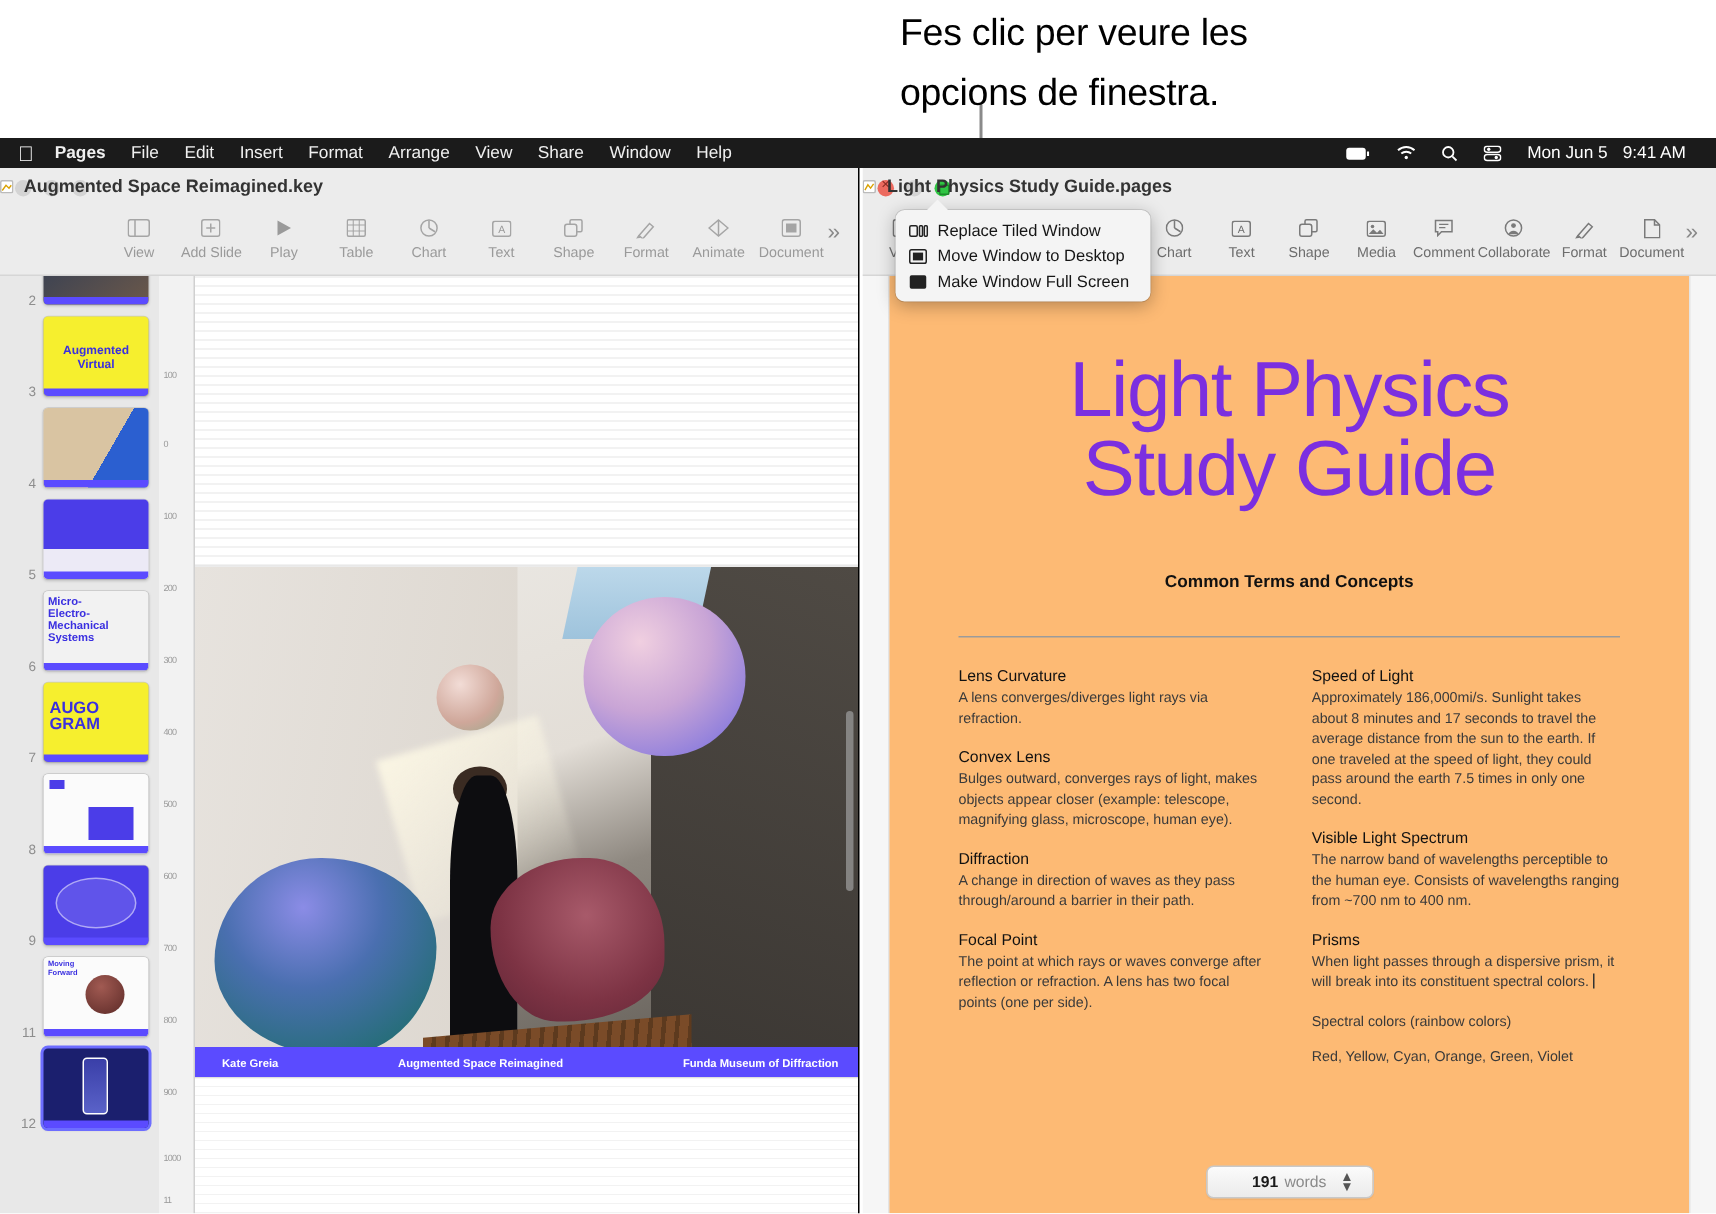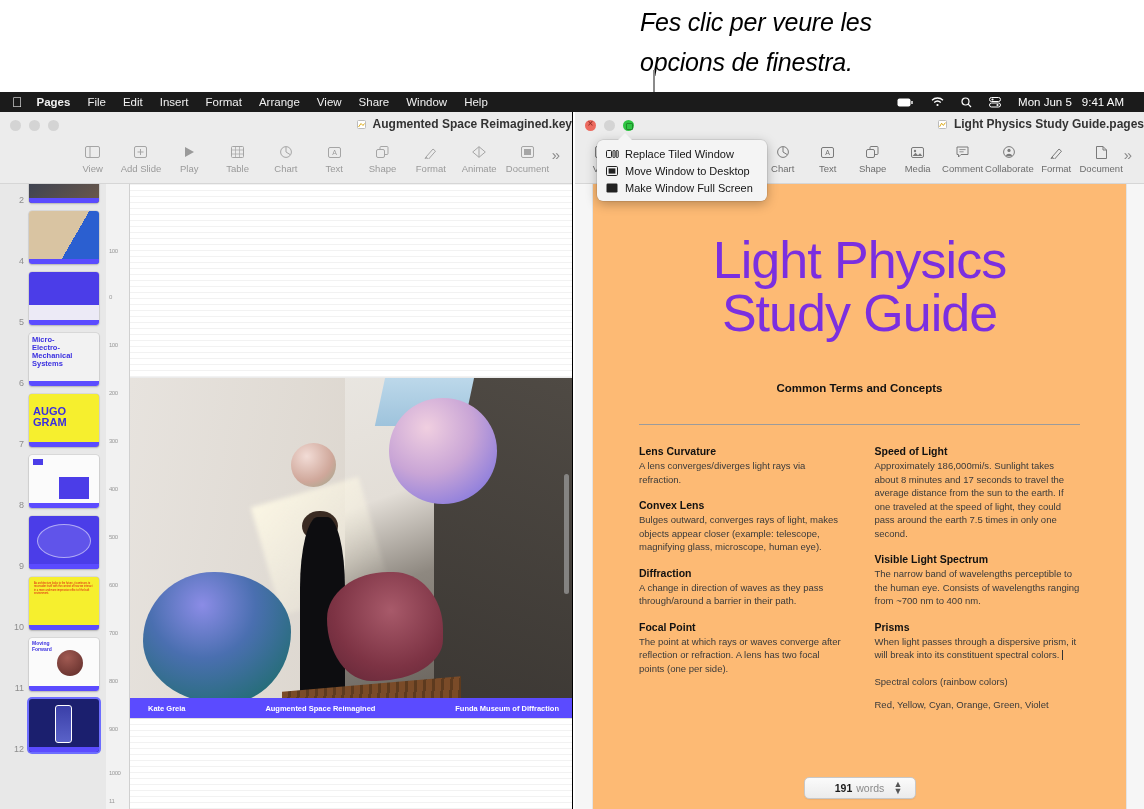"Fes clic per veure les" #callout { font-style: italic -> none; left: 640px -> 600px }
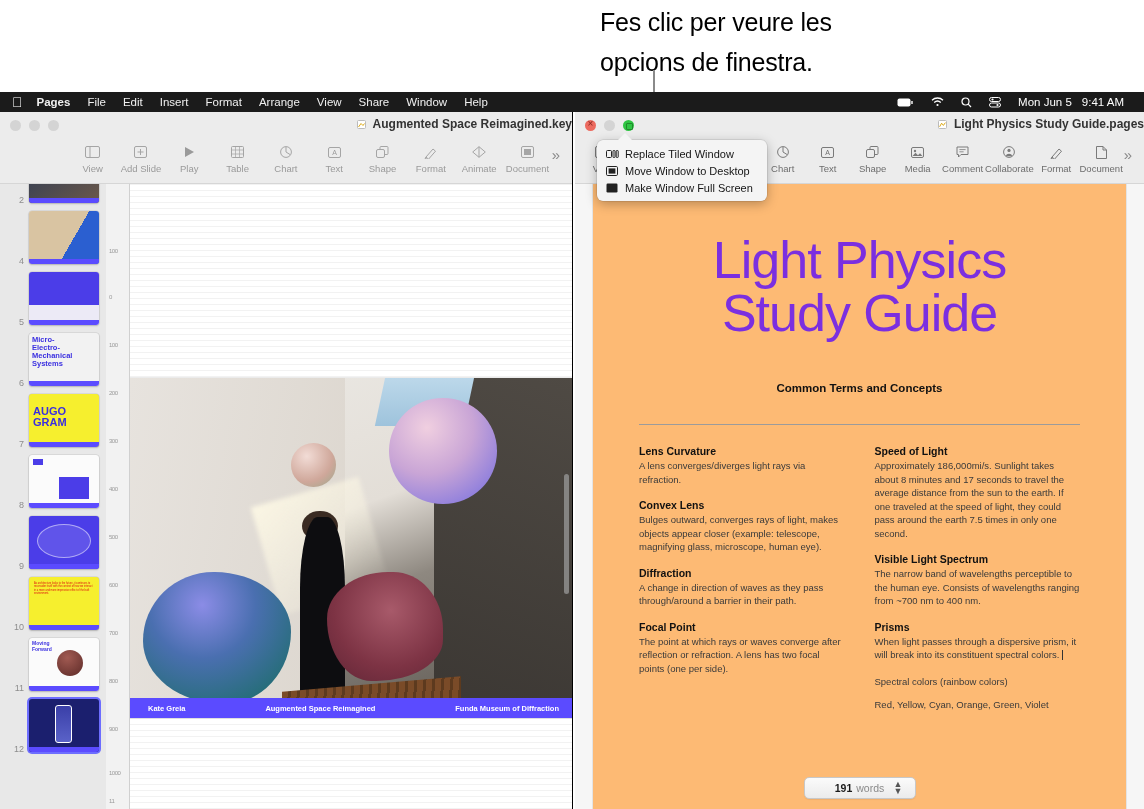"Augmented Space Reimagined.key" .tb-title { text-align: right -> left }
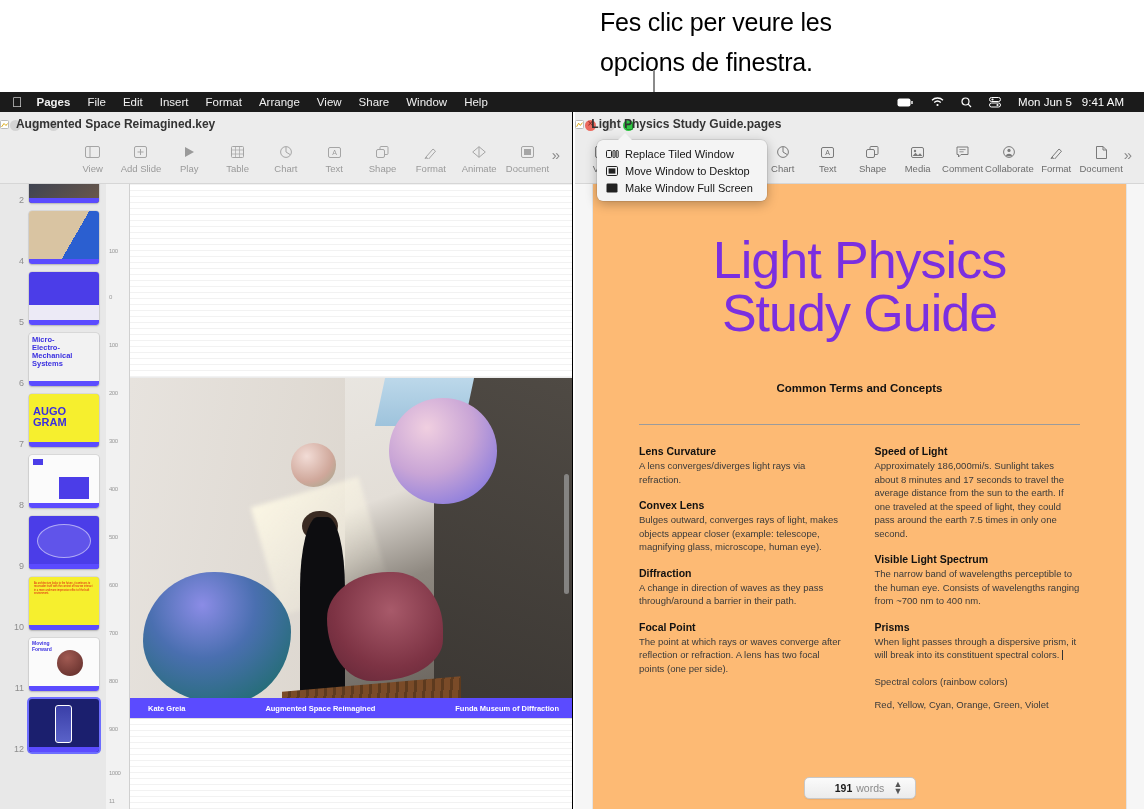"Augmented" div.thumb-row { html: none -> <div> <div> <span>Augmented<br>Virtual</span> <div></div> </div> <div>3</div> </div> }
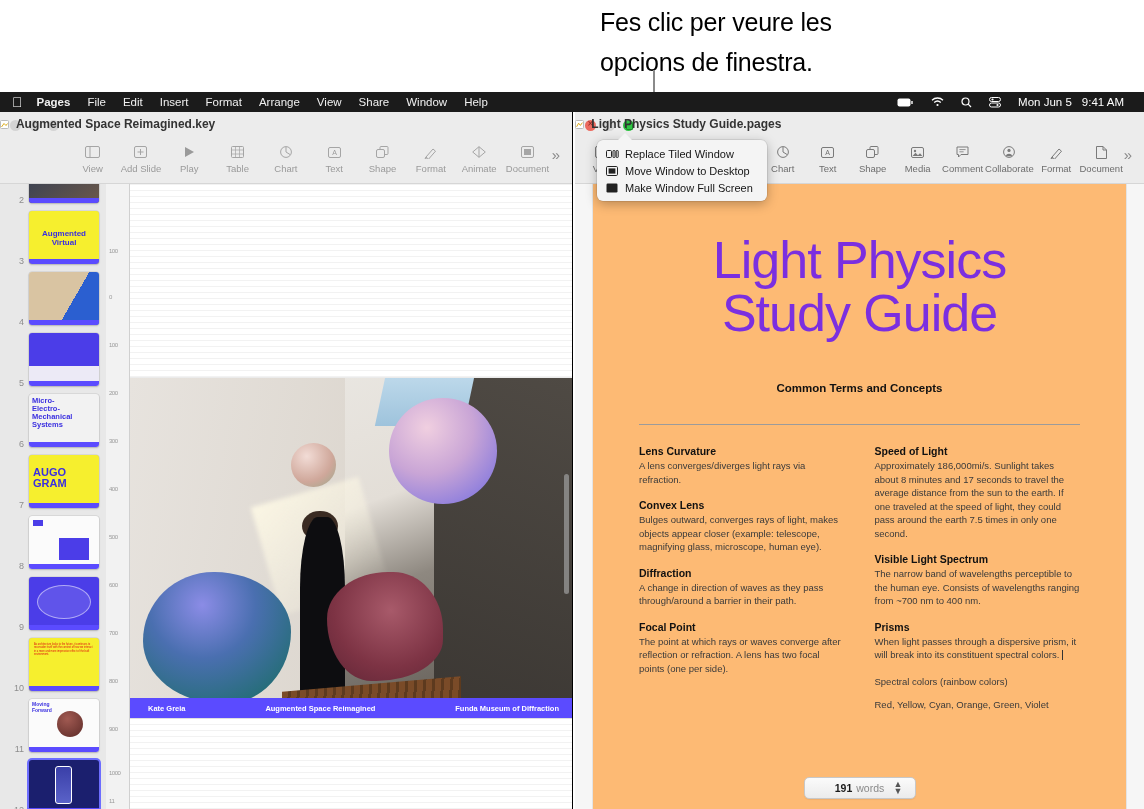"Lens Curvature" .term h4 { font-weight: bold -> normal }
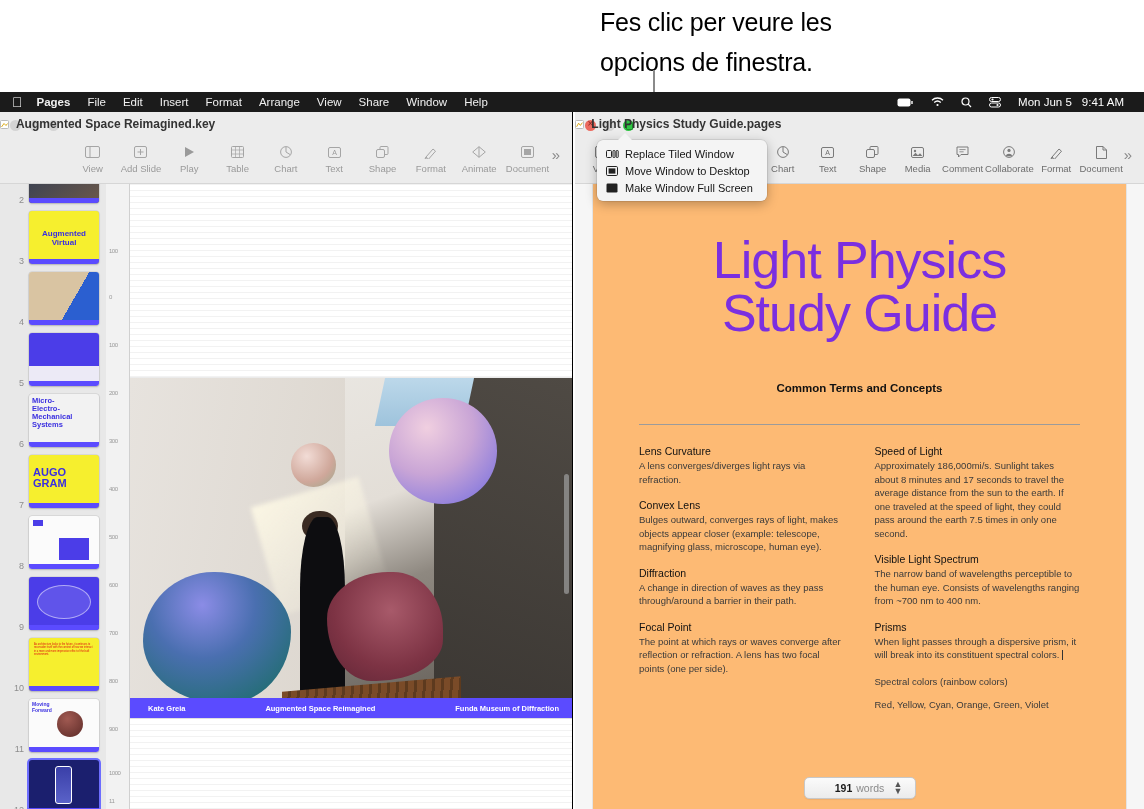"10" div.thumb-row { html: <div> <div> <div> As architecture looks to the future, it continues to reconsider itself with the context of how we interact in a more and more impressive effect of the built environment. </div> <div></div> </div> <div>10</div> </div> -> none }
